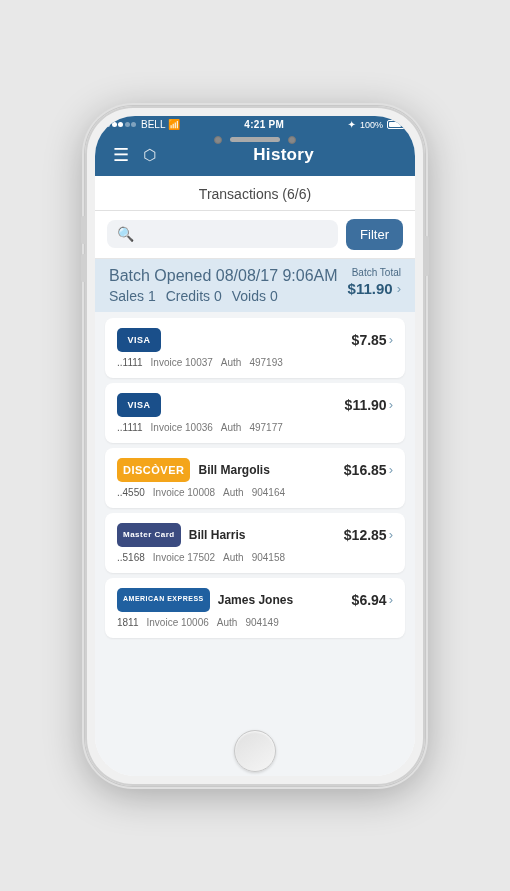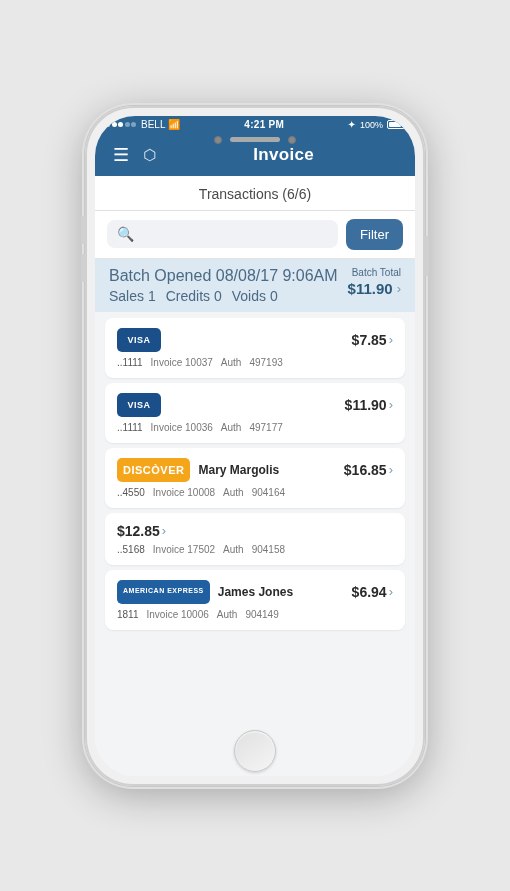"Invoice" span.nav-title { text: Invoice -> History }
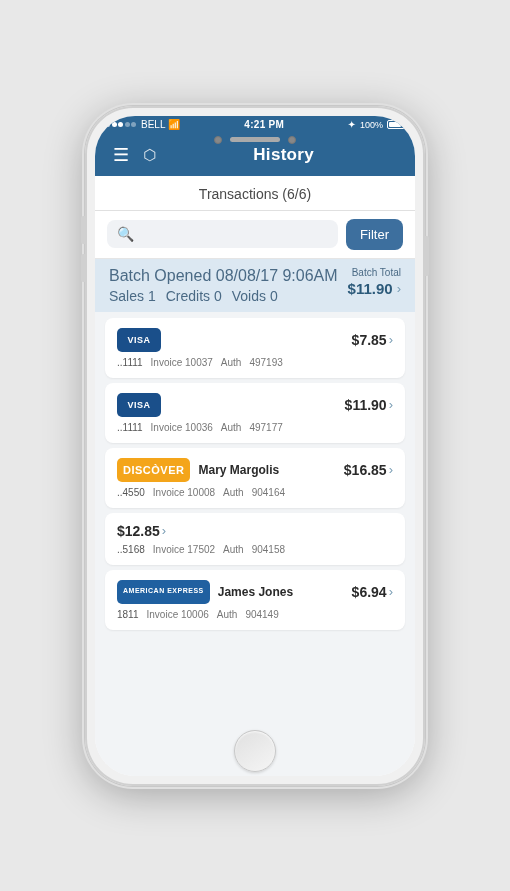"Mary Margolis" span.cardholder-name { text: Mary -> Bill }
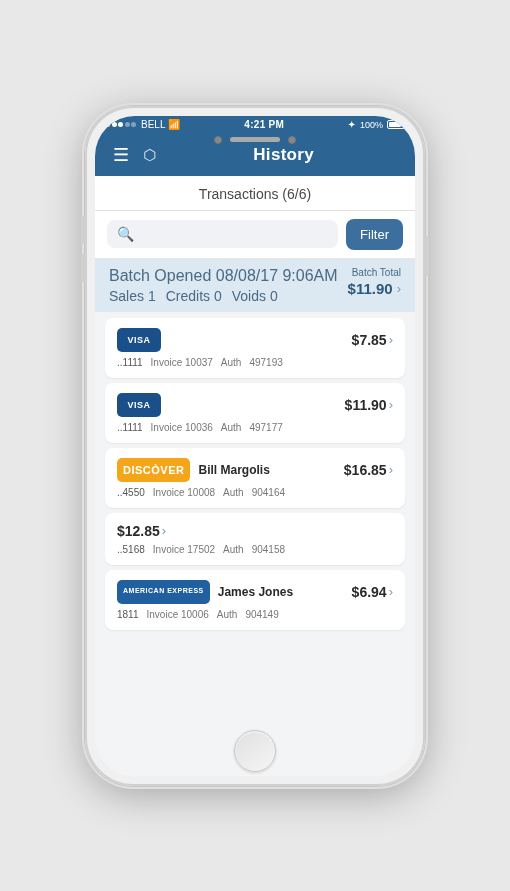"Master Card" div { html: none -> <div> <span>Master Card</span> <span>Bill Harris</span> </div> }
